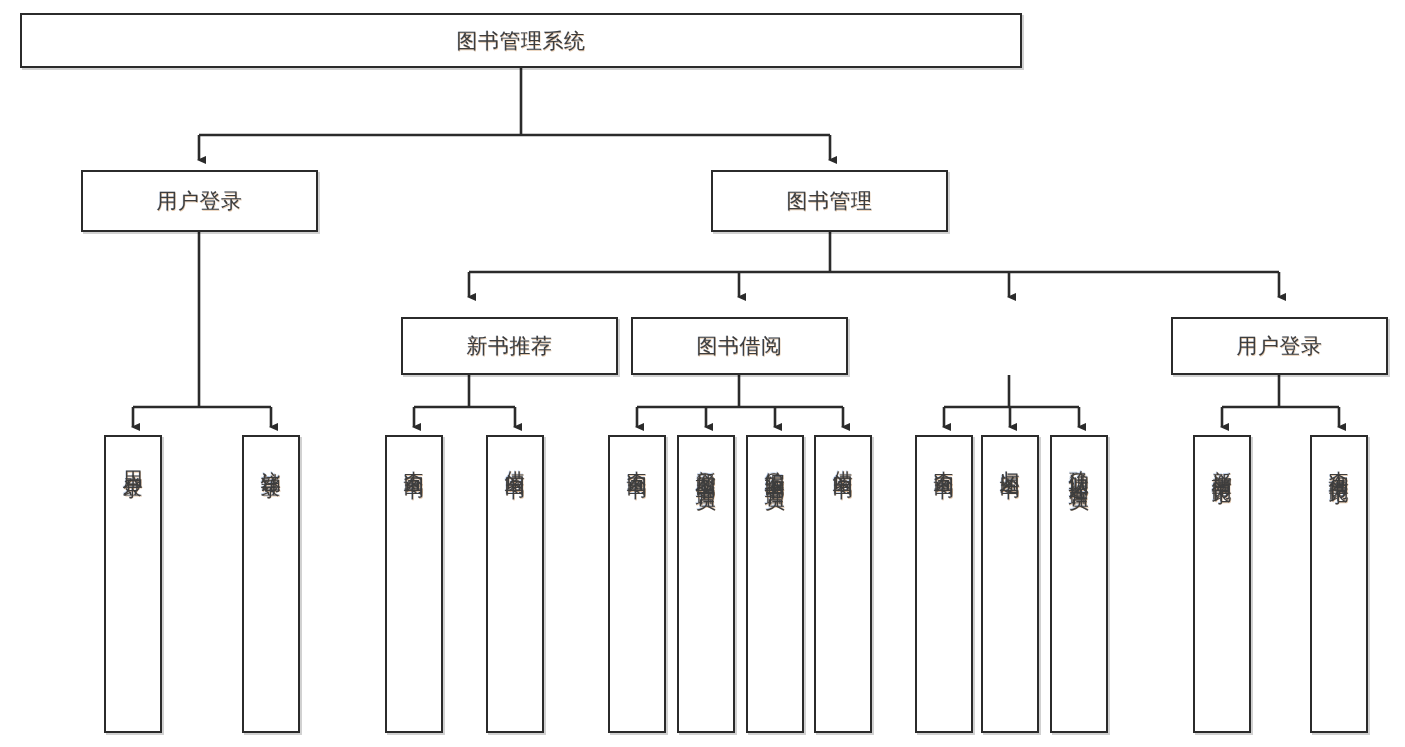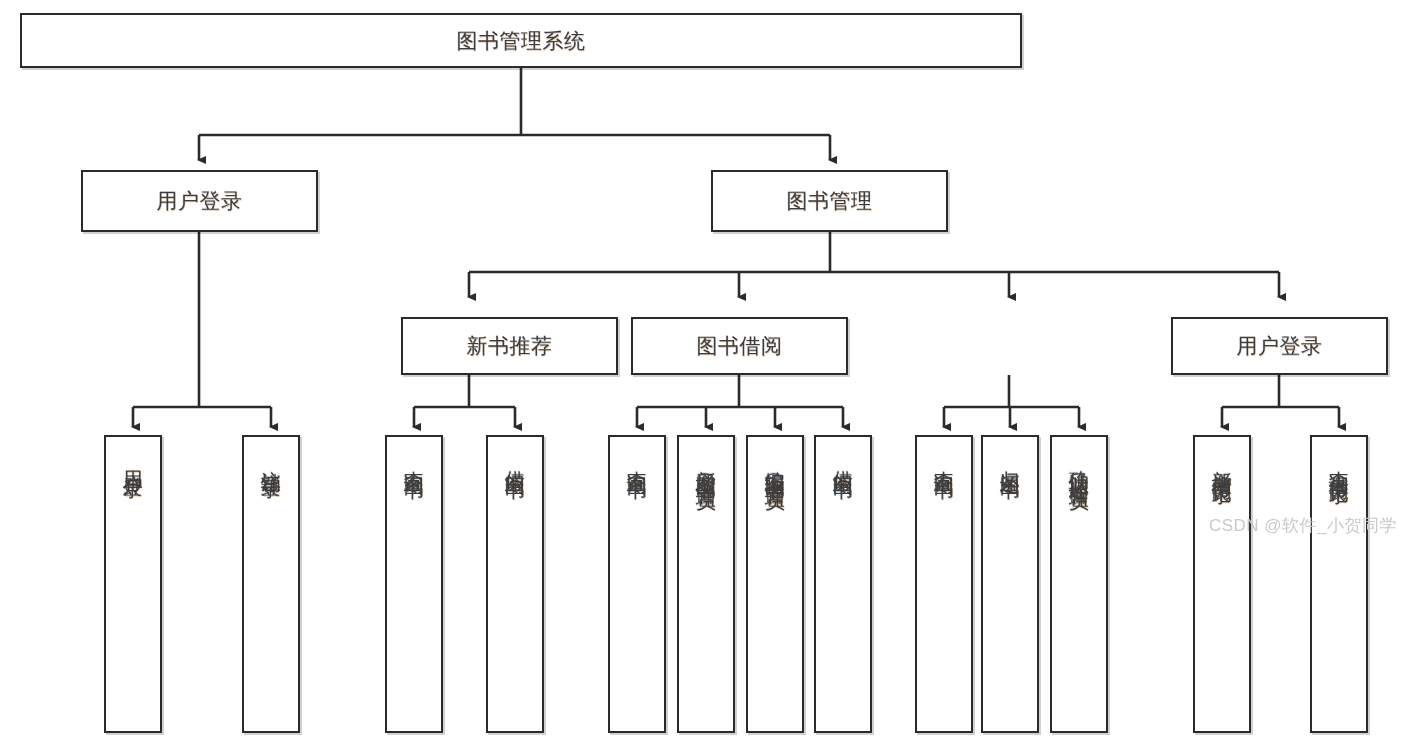"CSDN @软件_小贺同学" div { html: <div>CSDN @软件_小贺同学</div> -> none }
